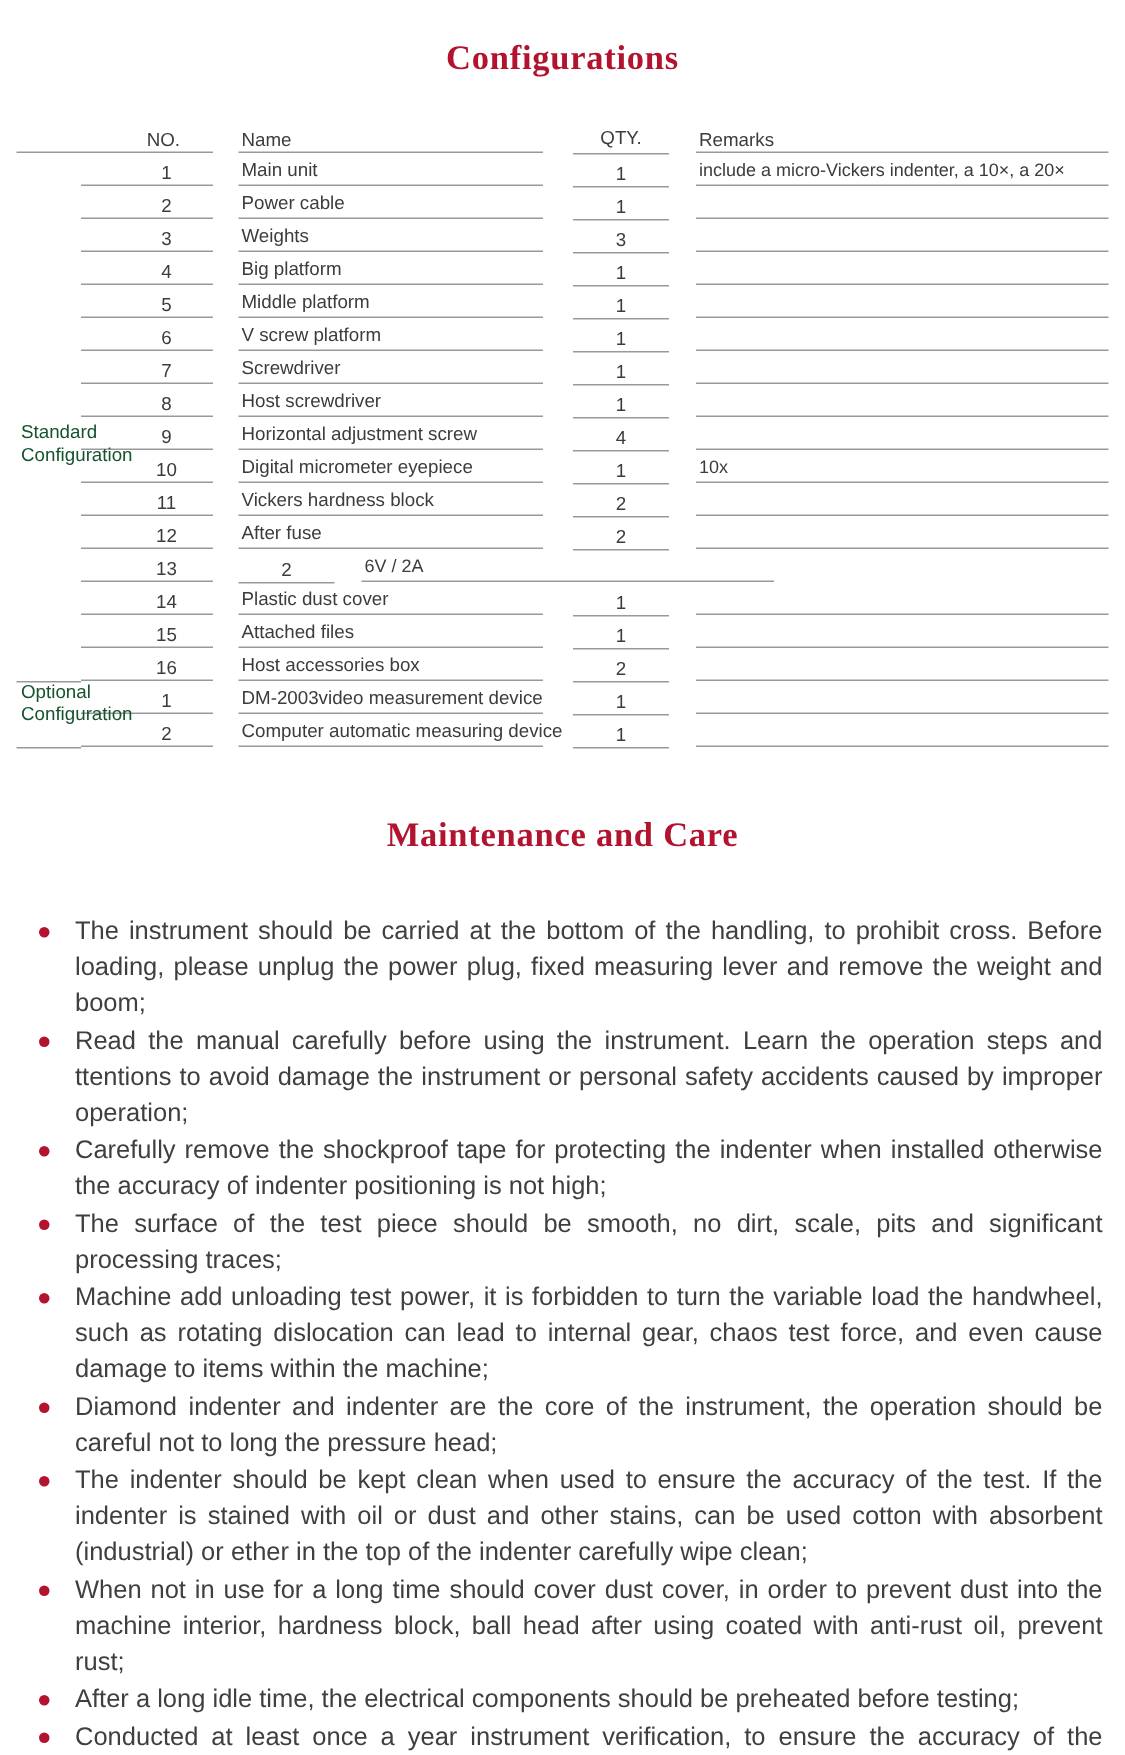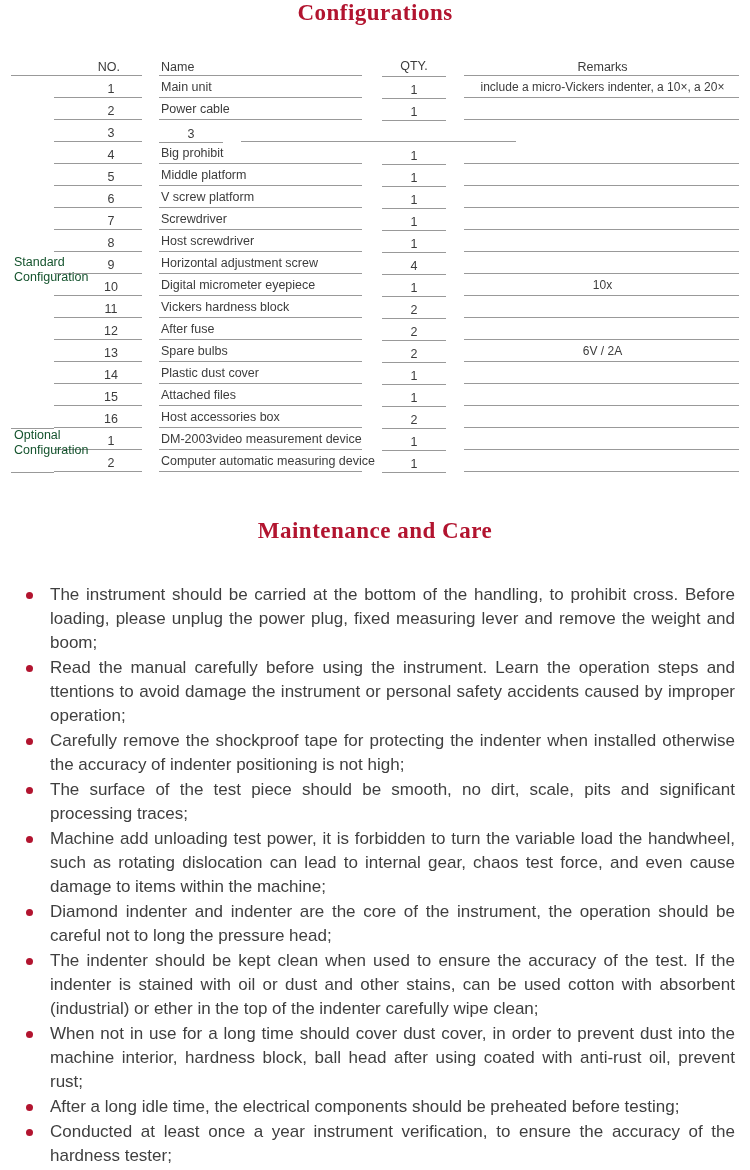"Configurations" #title1 { padding-top: none -> 26px }
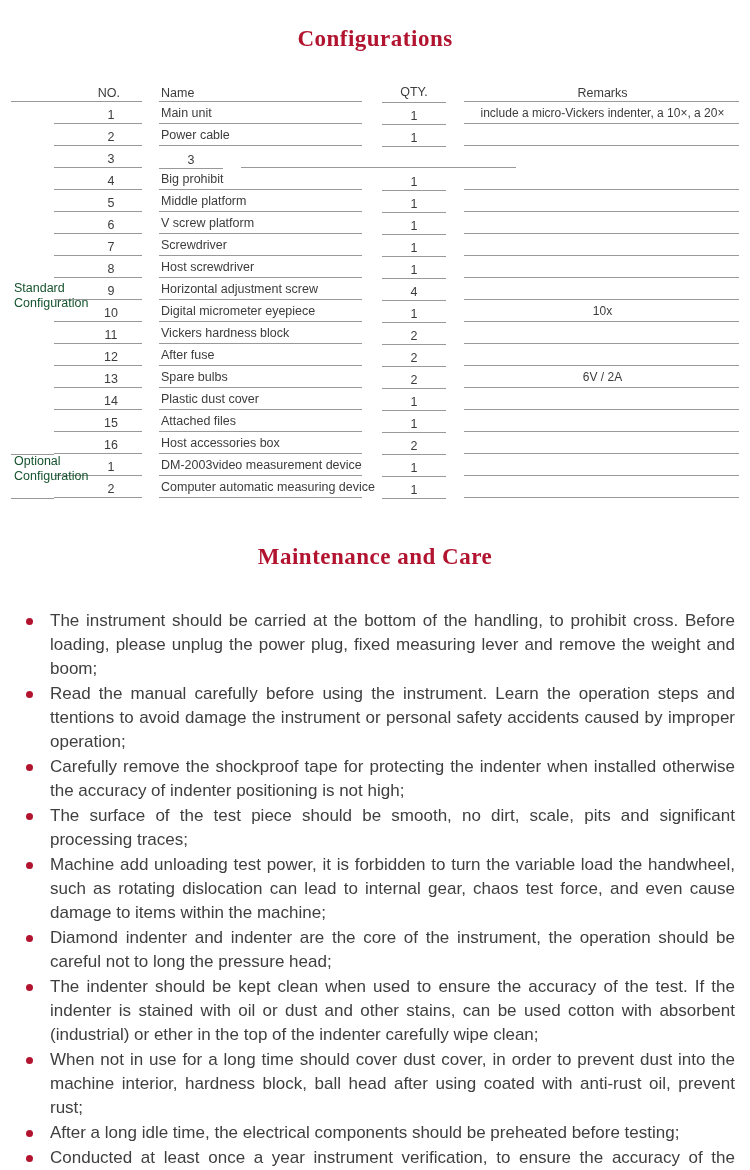"Remarks" .c-rem { text-align: center -> none }
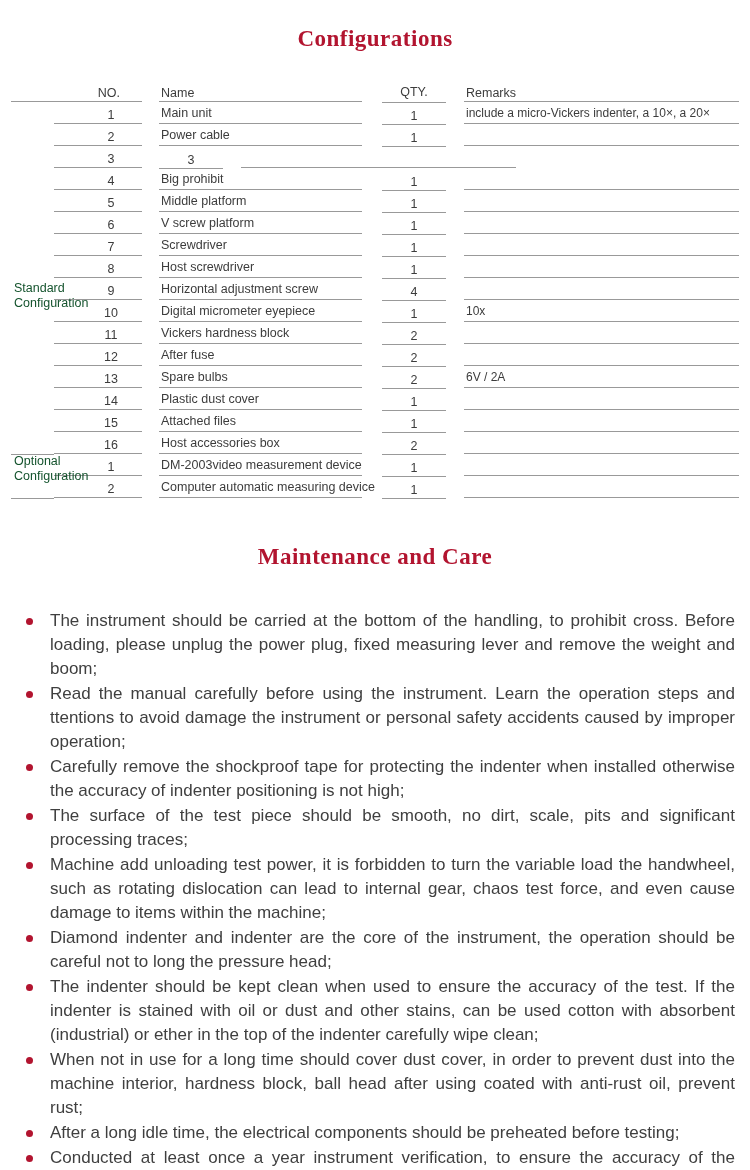"Weights" div.c-name { html: none -> <div>Weights</div> }
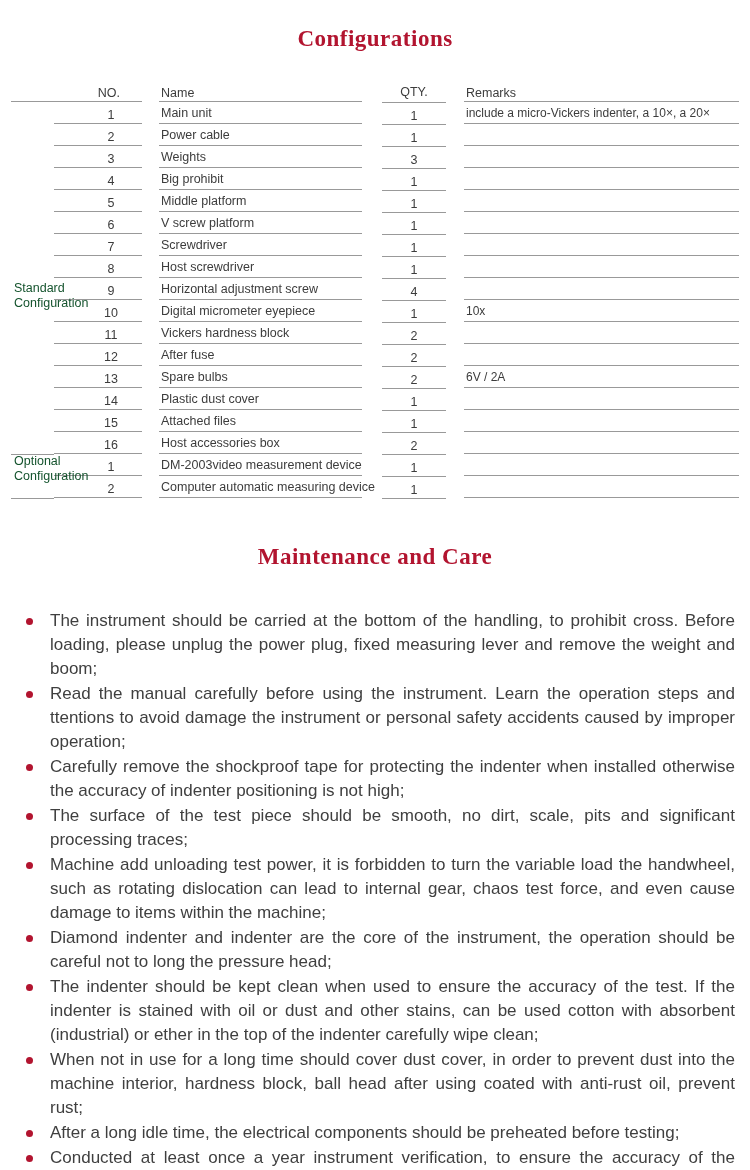"Big prohibit" div.c-name { text: prohibit -> platform }
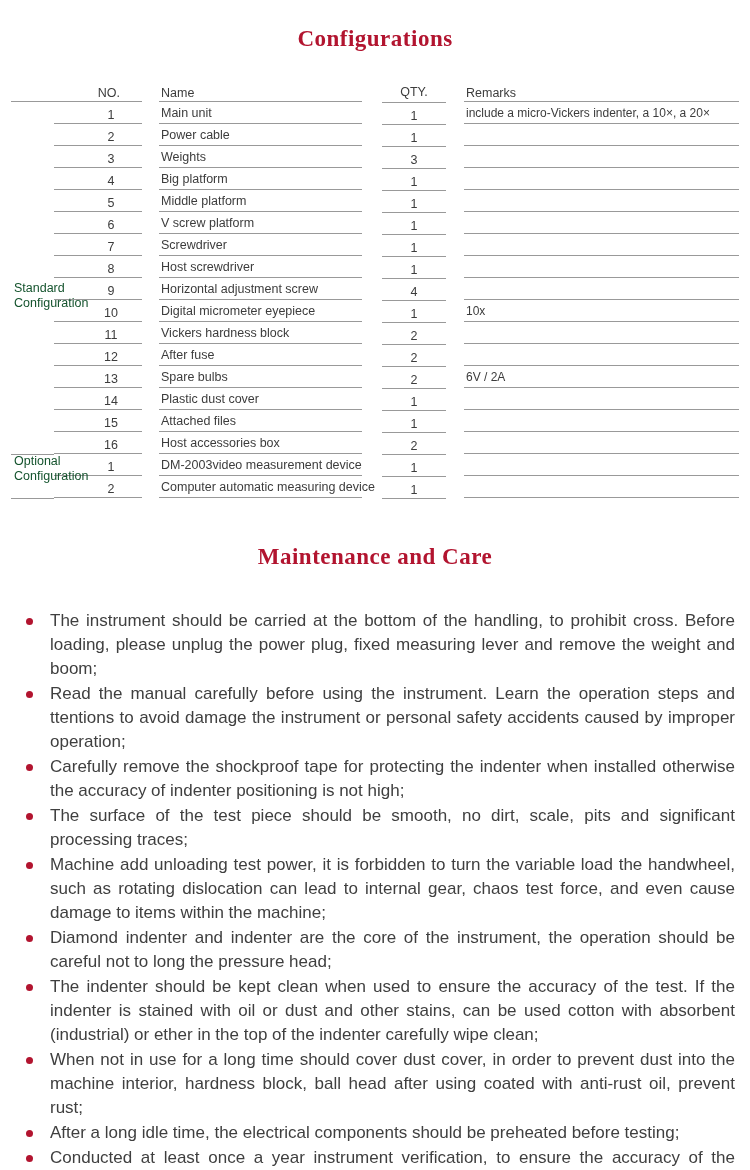"Spare bulbs" div.c-name { html: <div>Spare bulbs</div> -> none }
